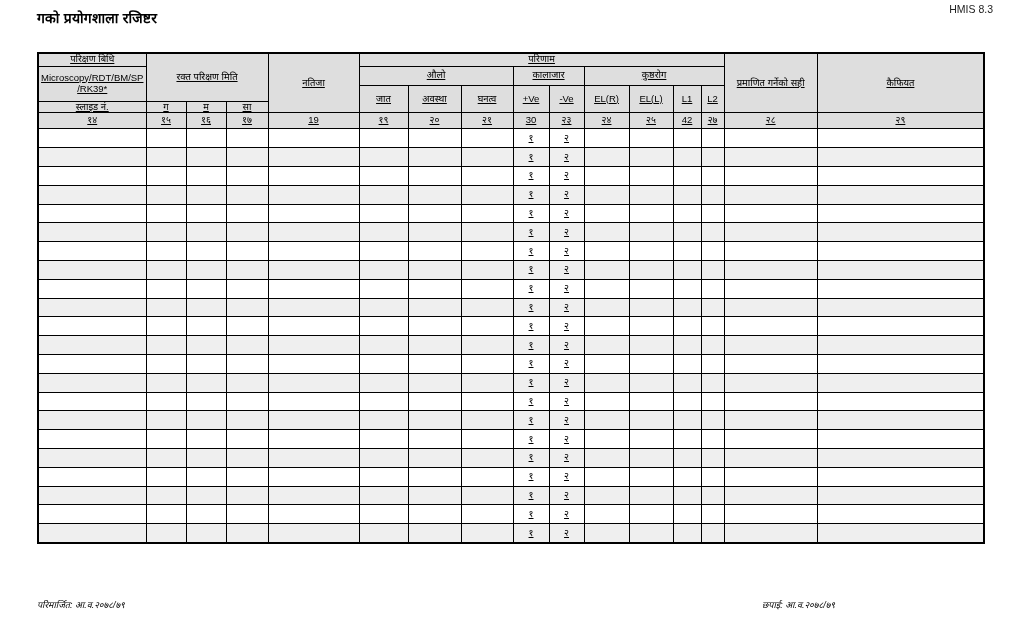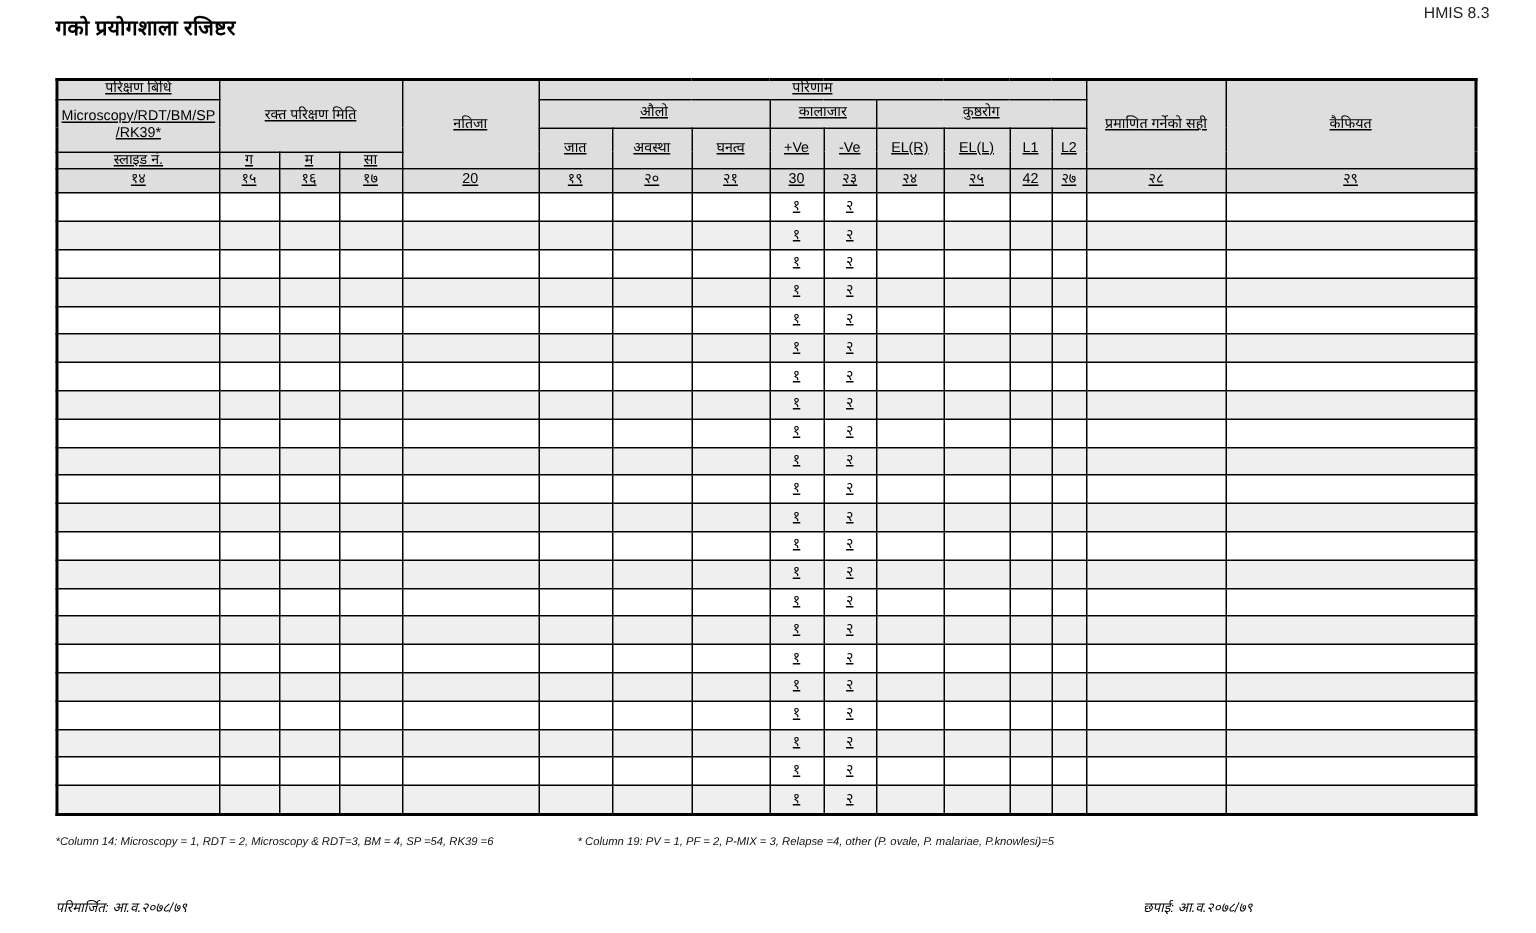"20" th.br2 { text: 20 -> 19 }
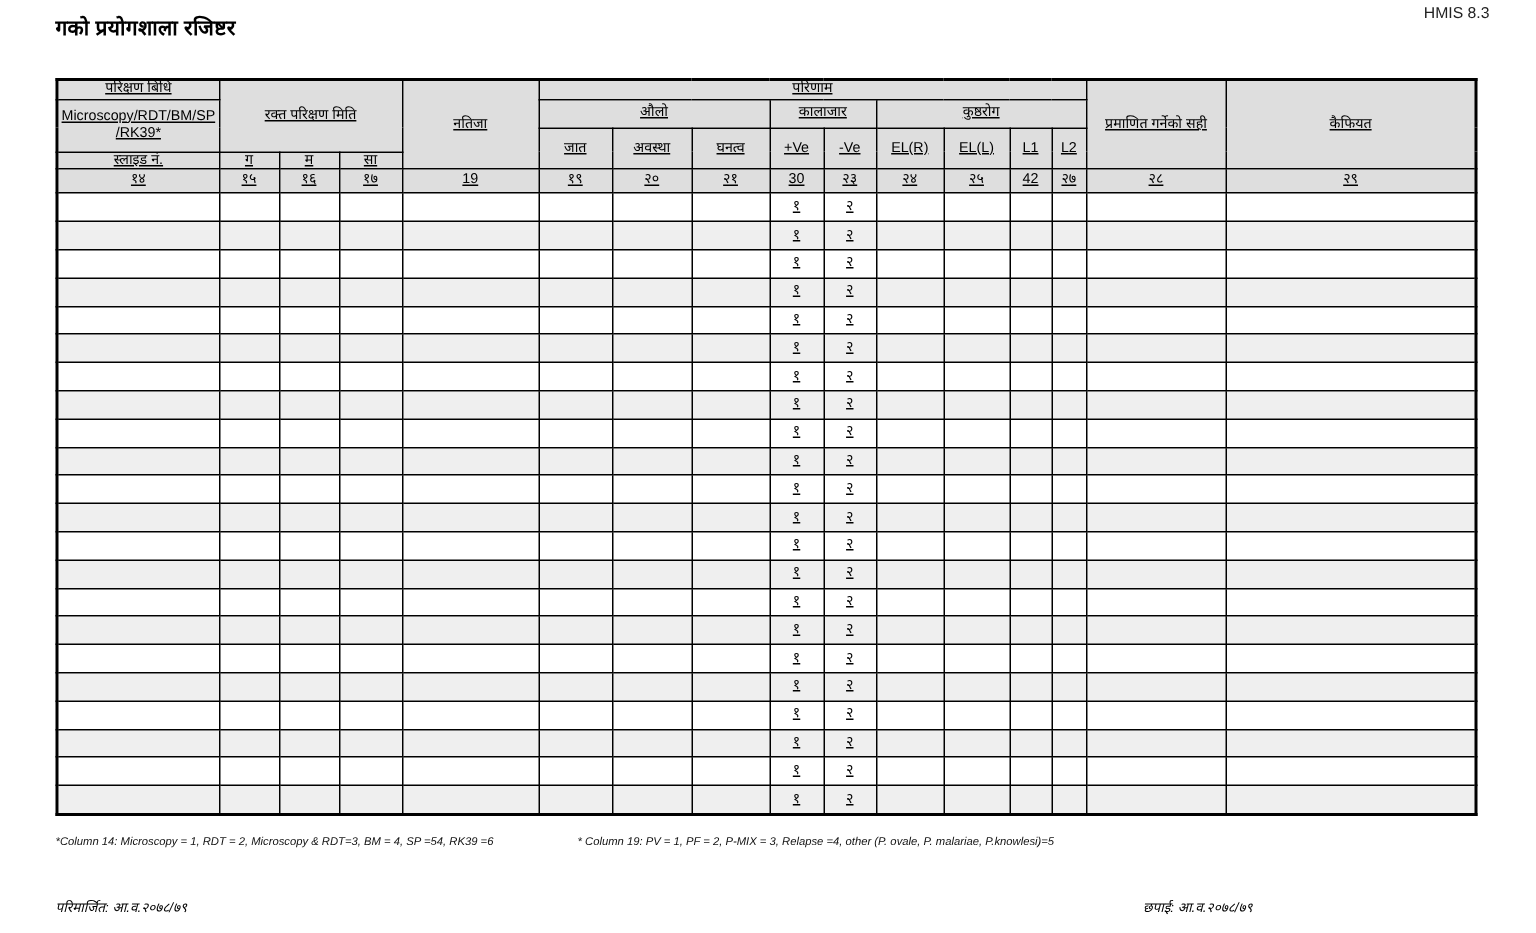"*Column 14: Microscopy = 1," span.footnote { html: <span>*Column 14: Microscopy = 1, RDT = 2, Microscopy &amp; RDT=3, BM = 4, SP =54, RK39 =6</span> -> none }
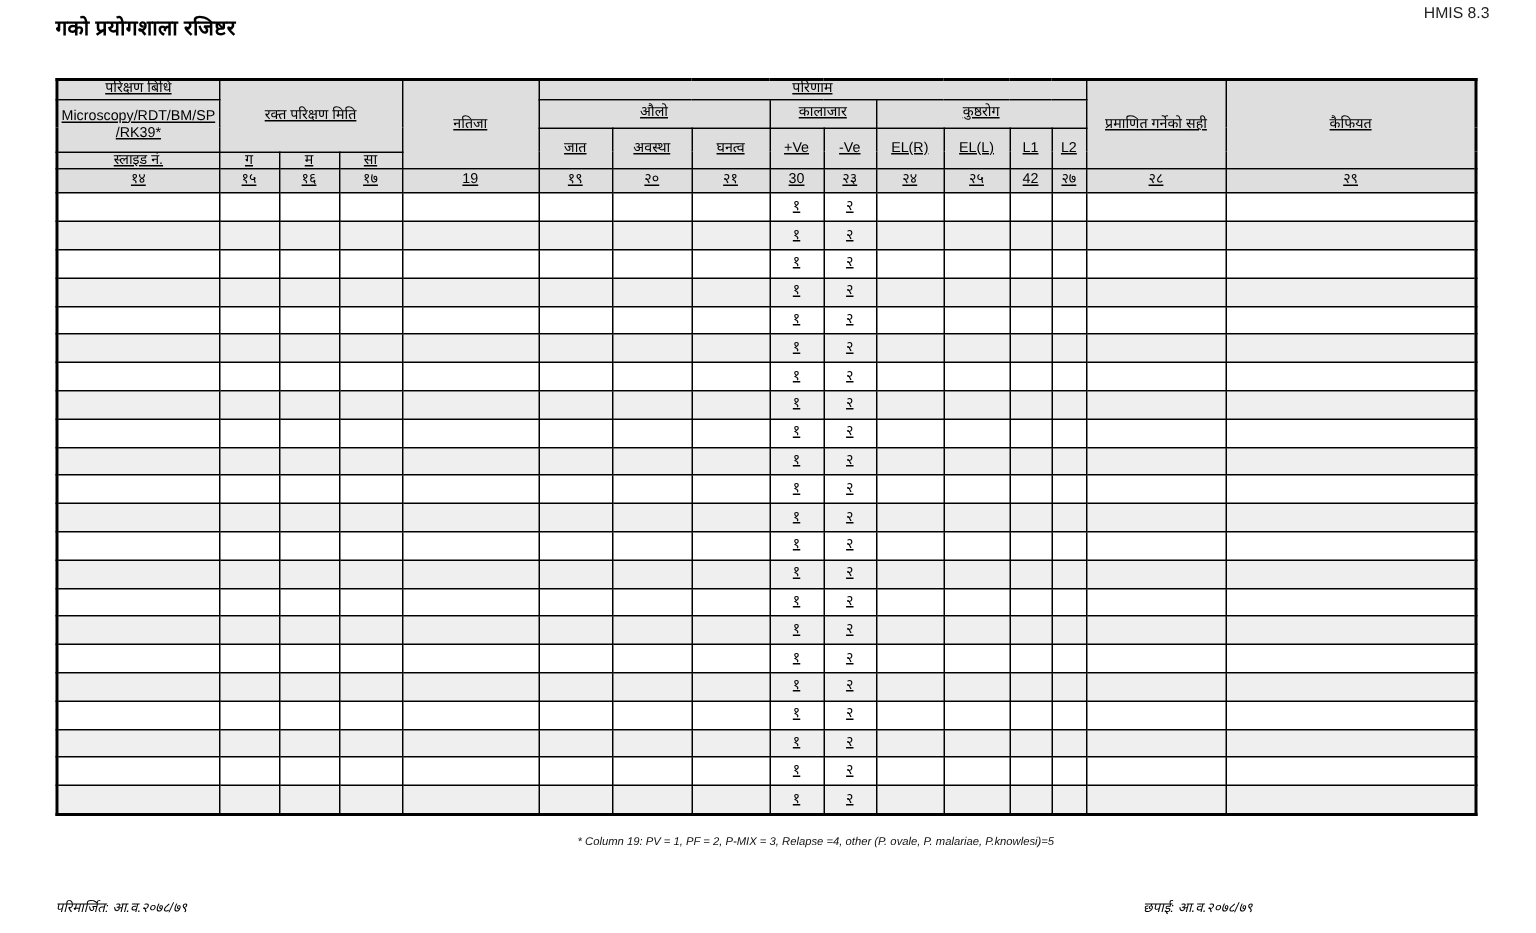"* Column 19: PV =" span.footnote { html: <span>* Column 19: PV = 1, PF = 2, P-MIX = 3, Relapse =4, other (P. ovale, P. malariae, P.knowlesi)=5</span> -> none }
